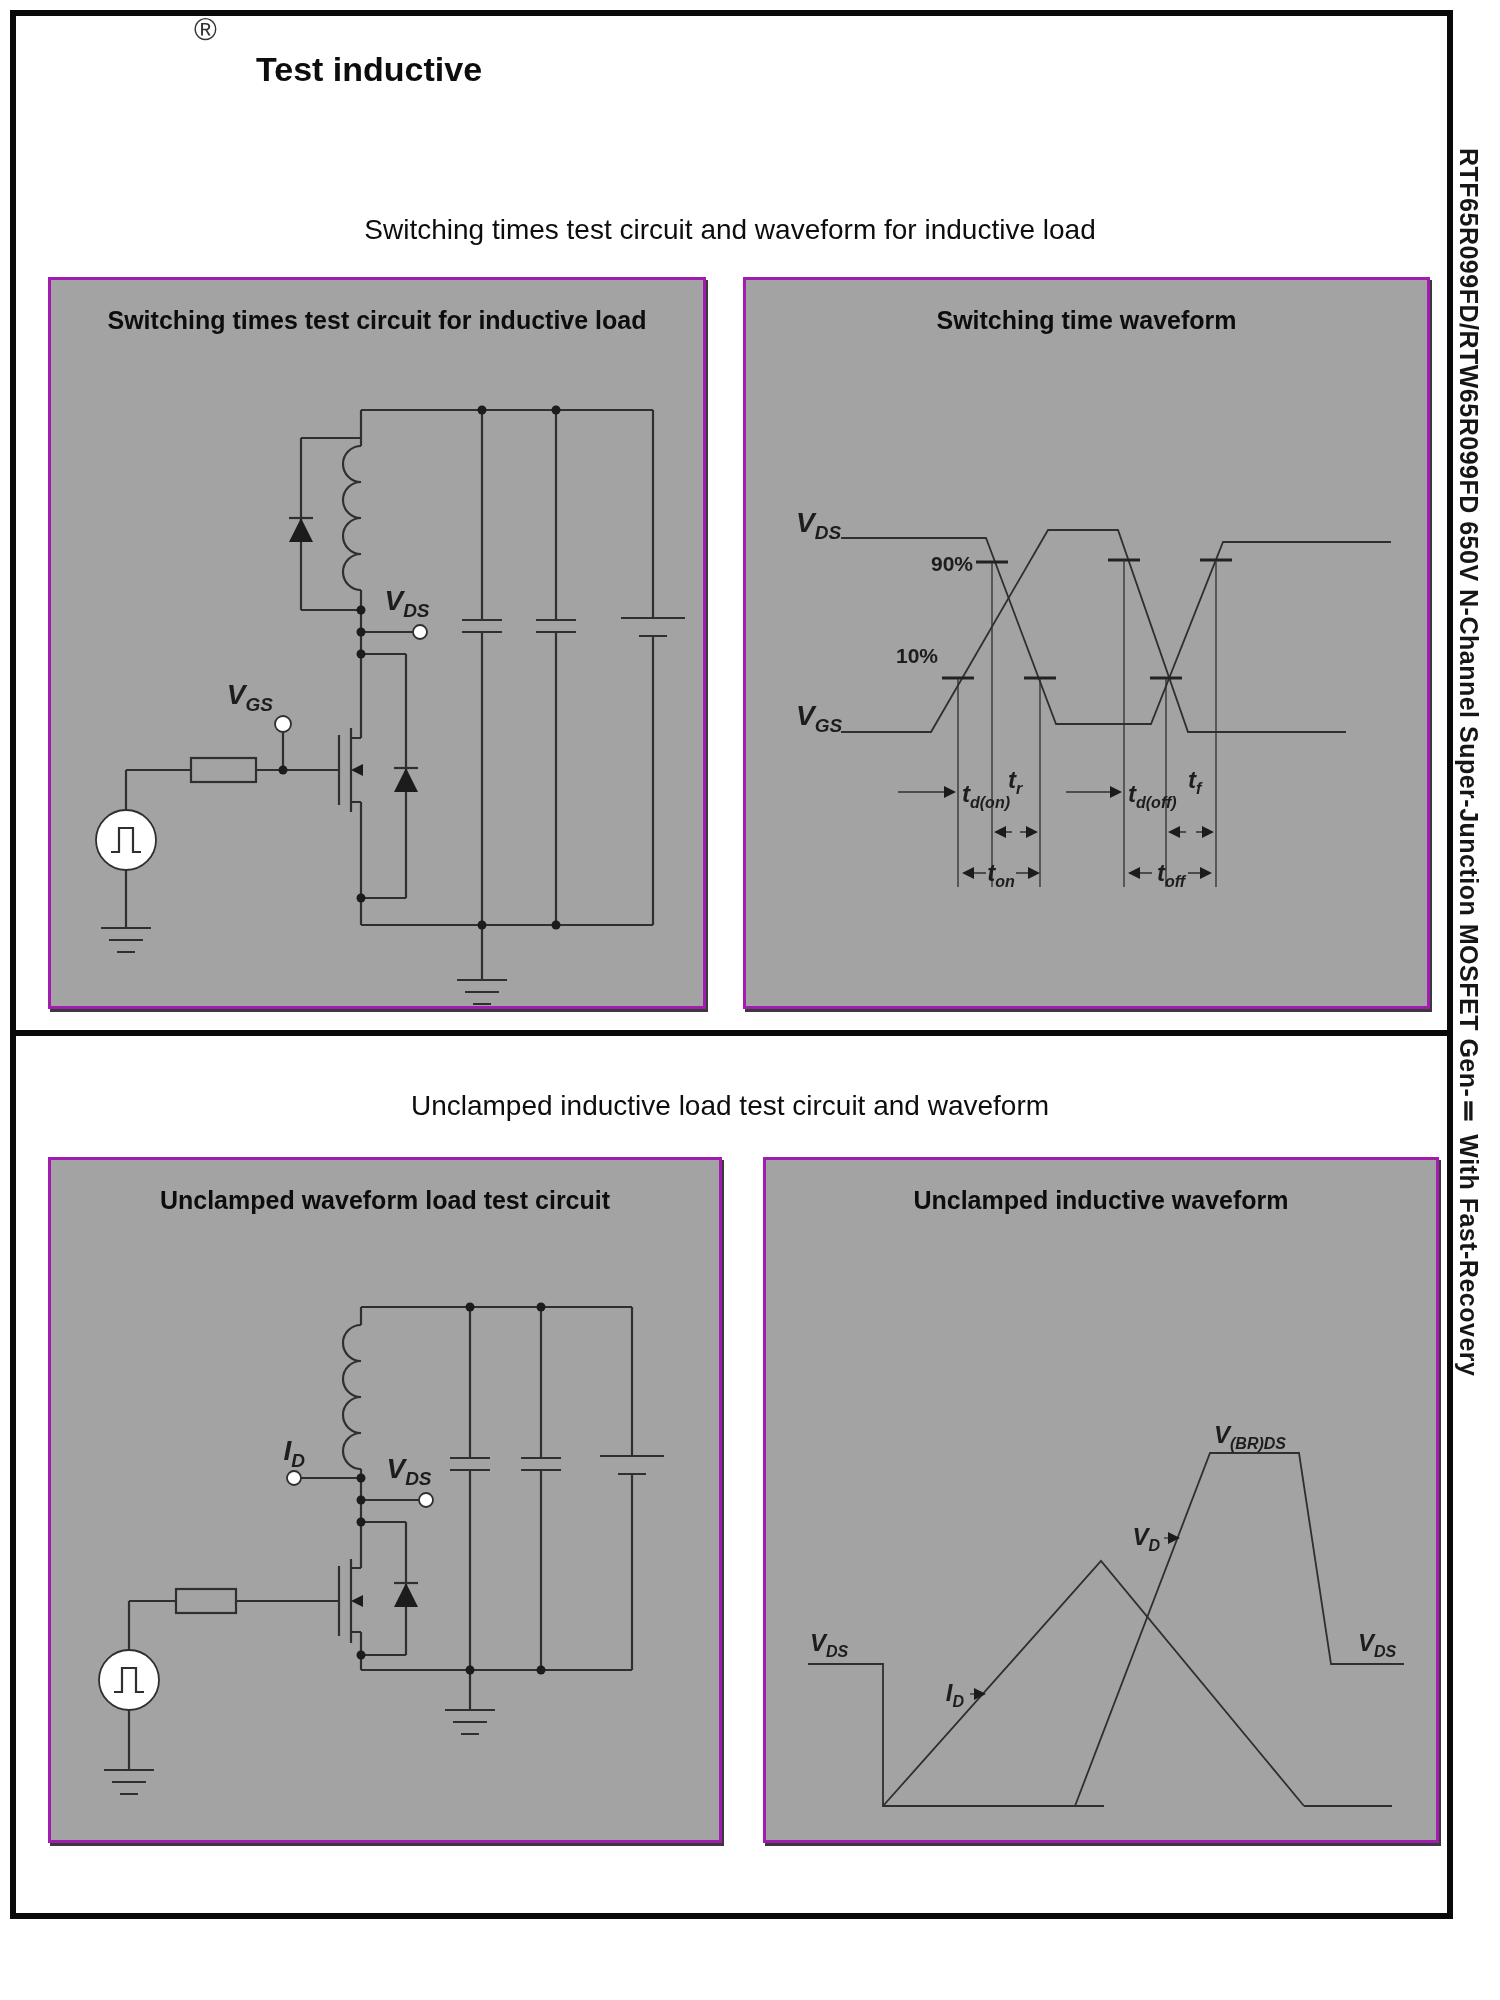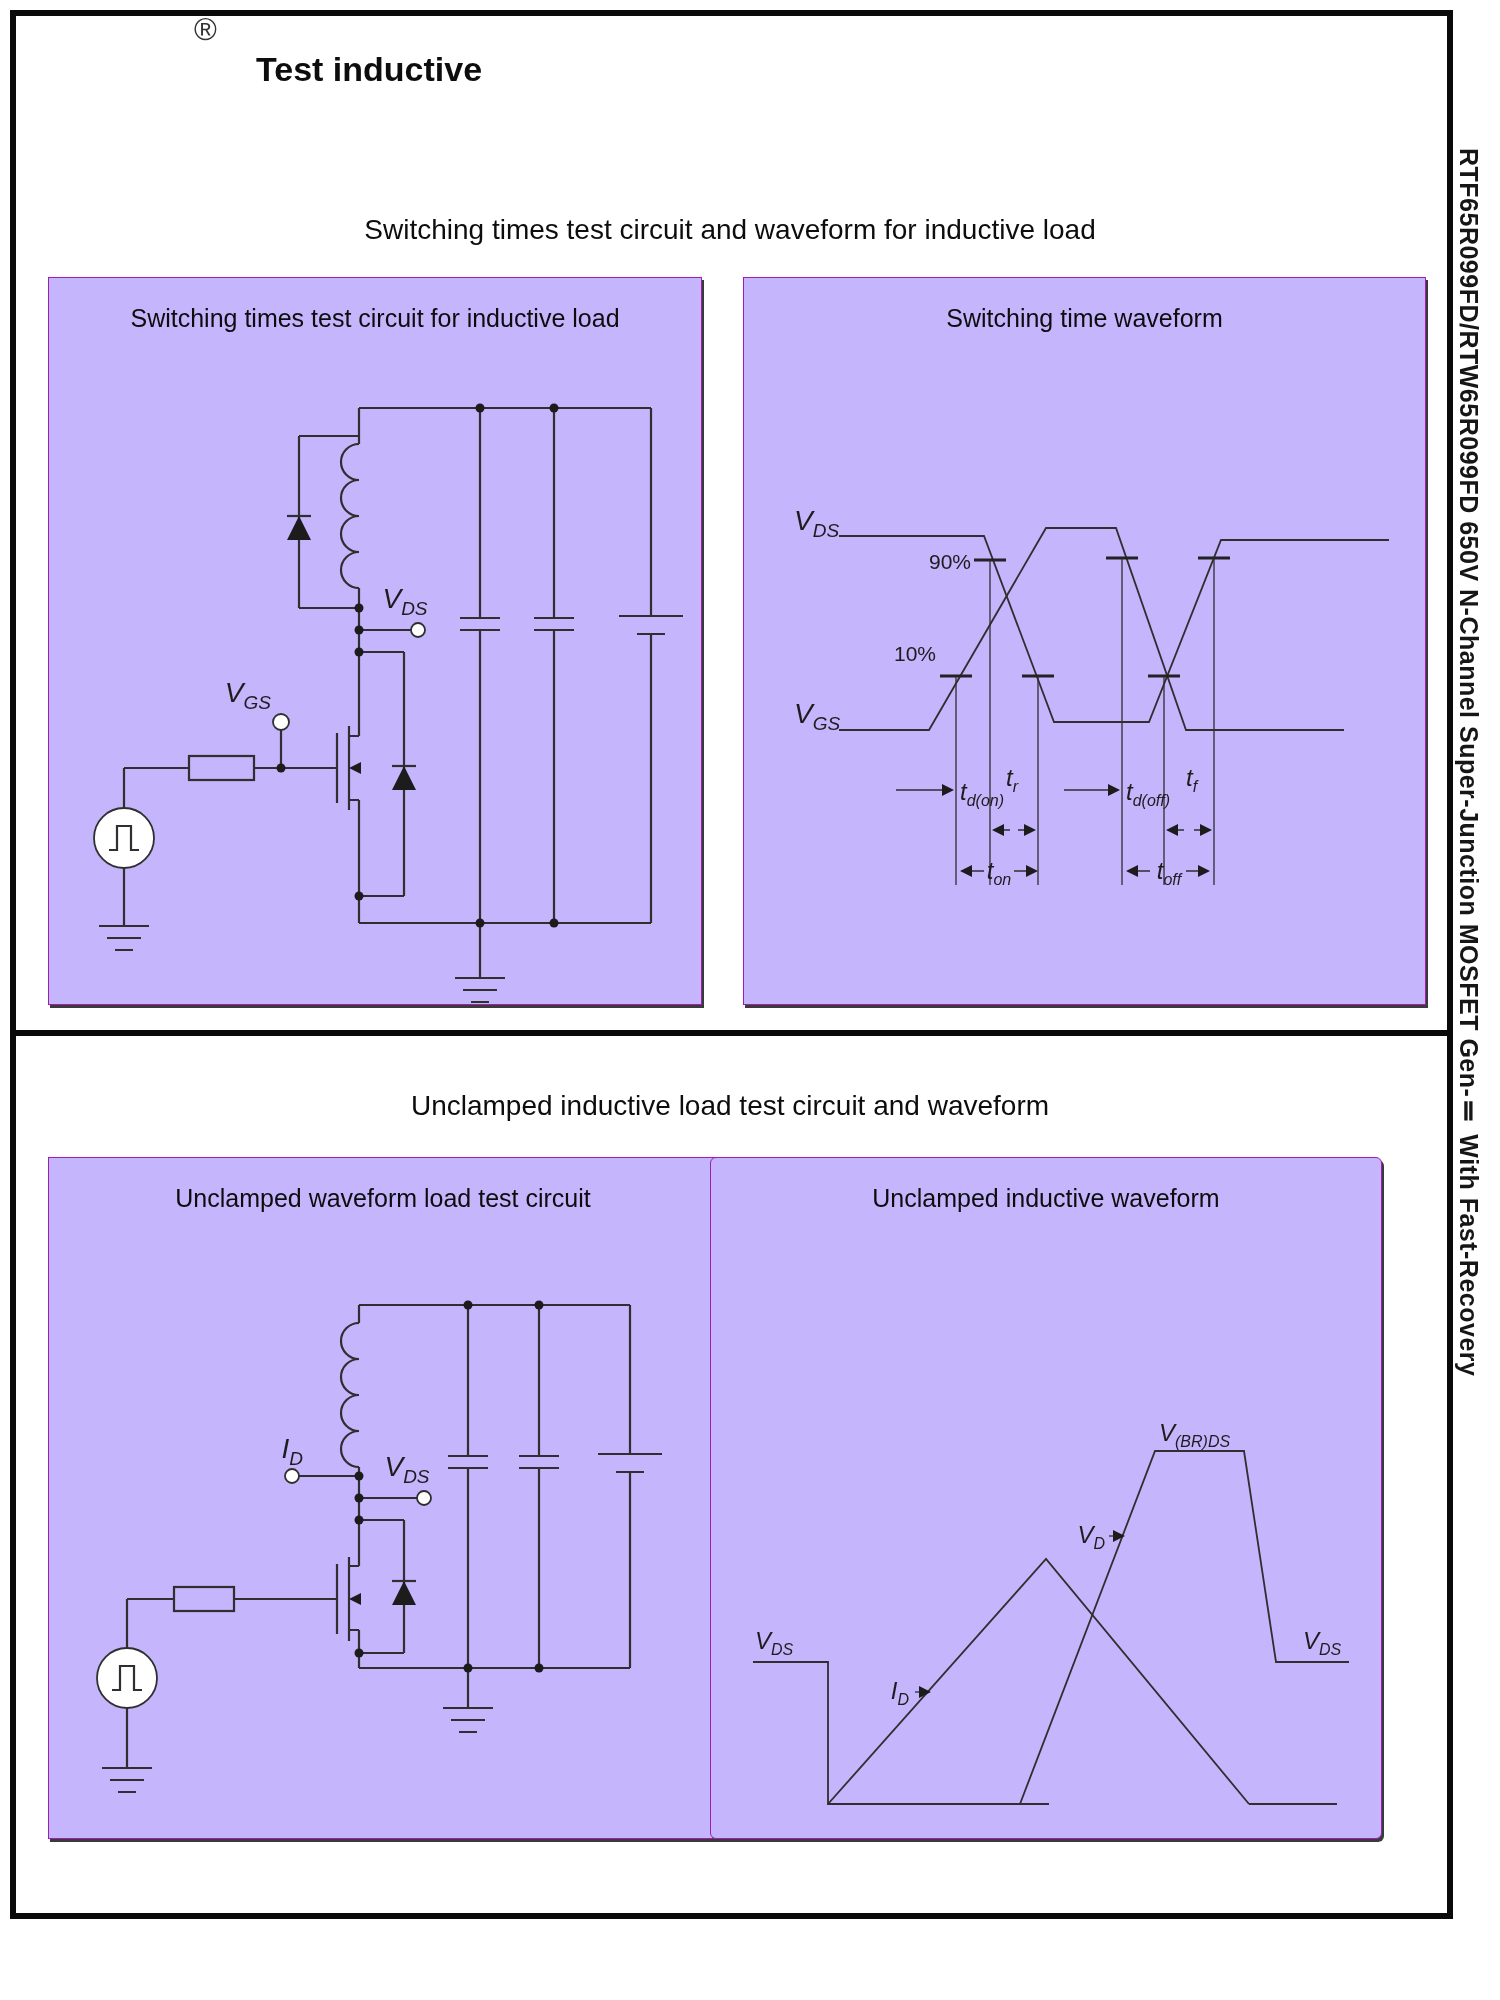"Switching times test circuit for" .panel { background: #c4b5fd -> #a3a3a3; border: 1px solid #a21caf -> 3px solid #a21caf; font-weight: none -> bold }
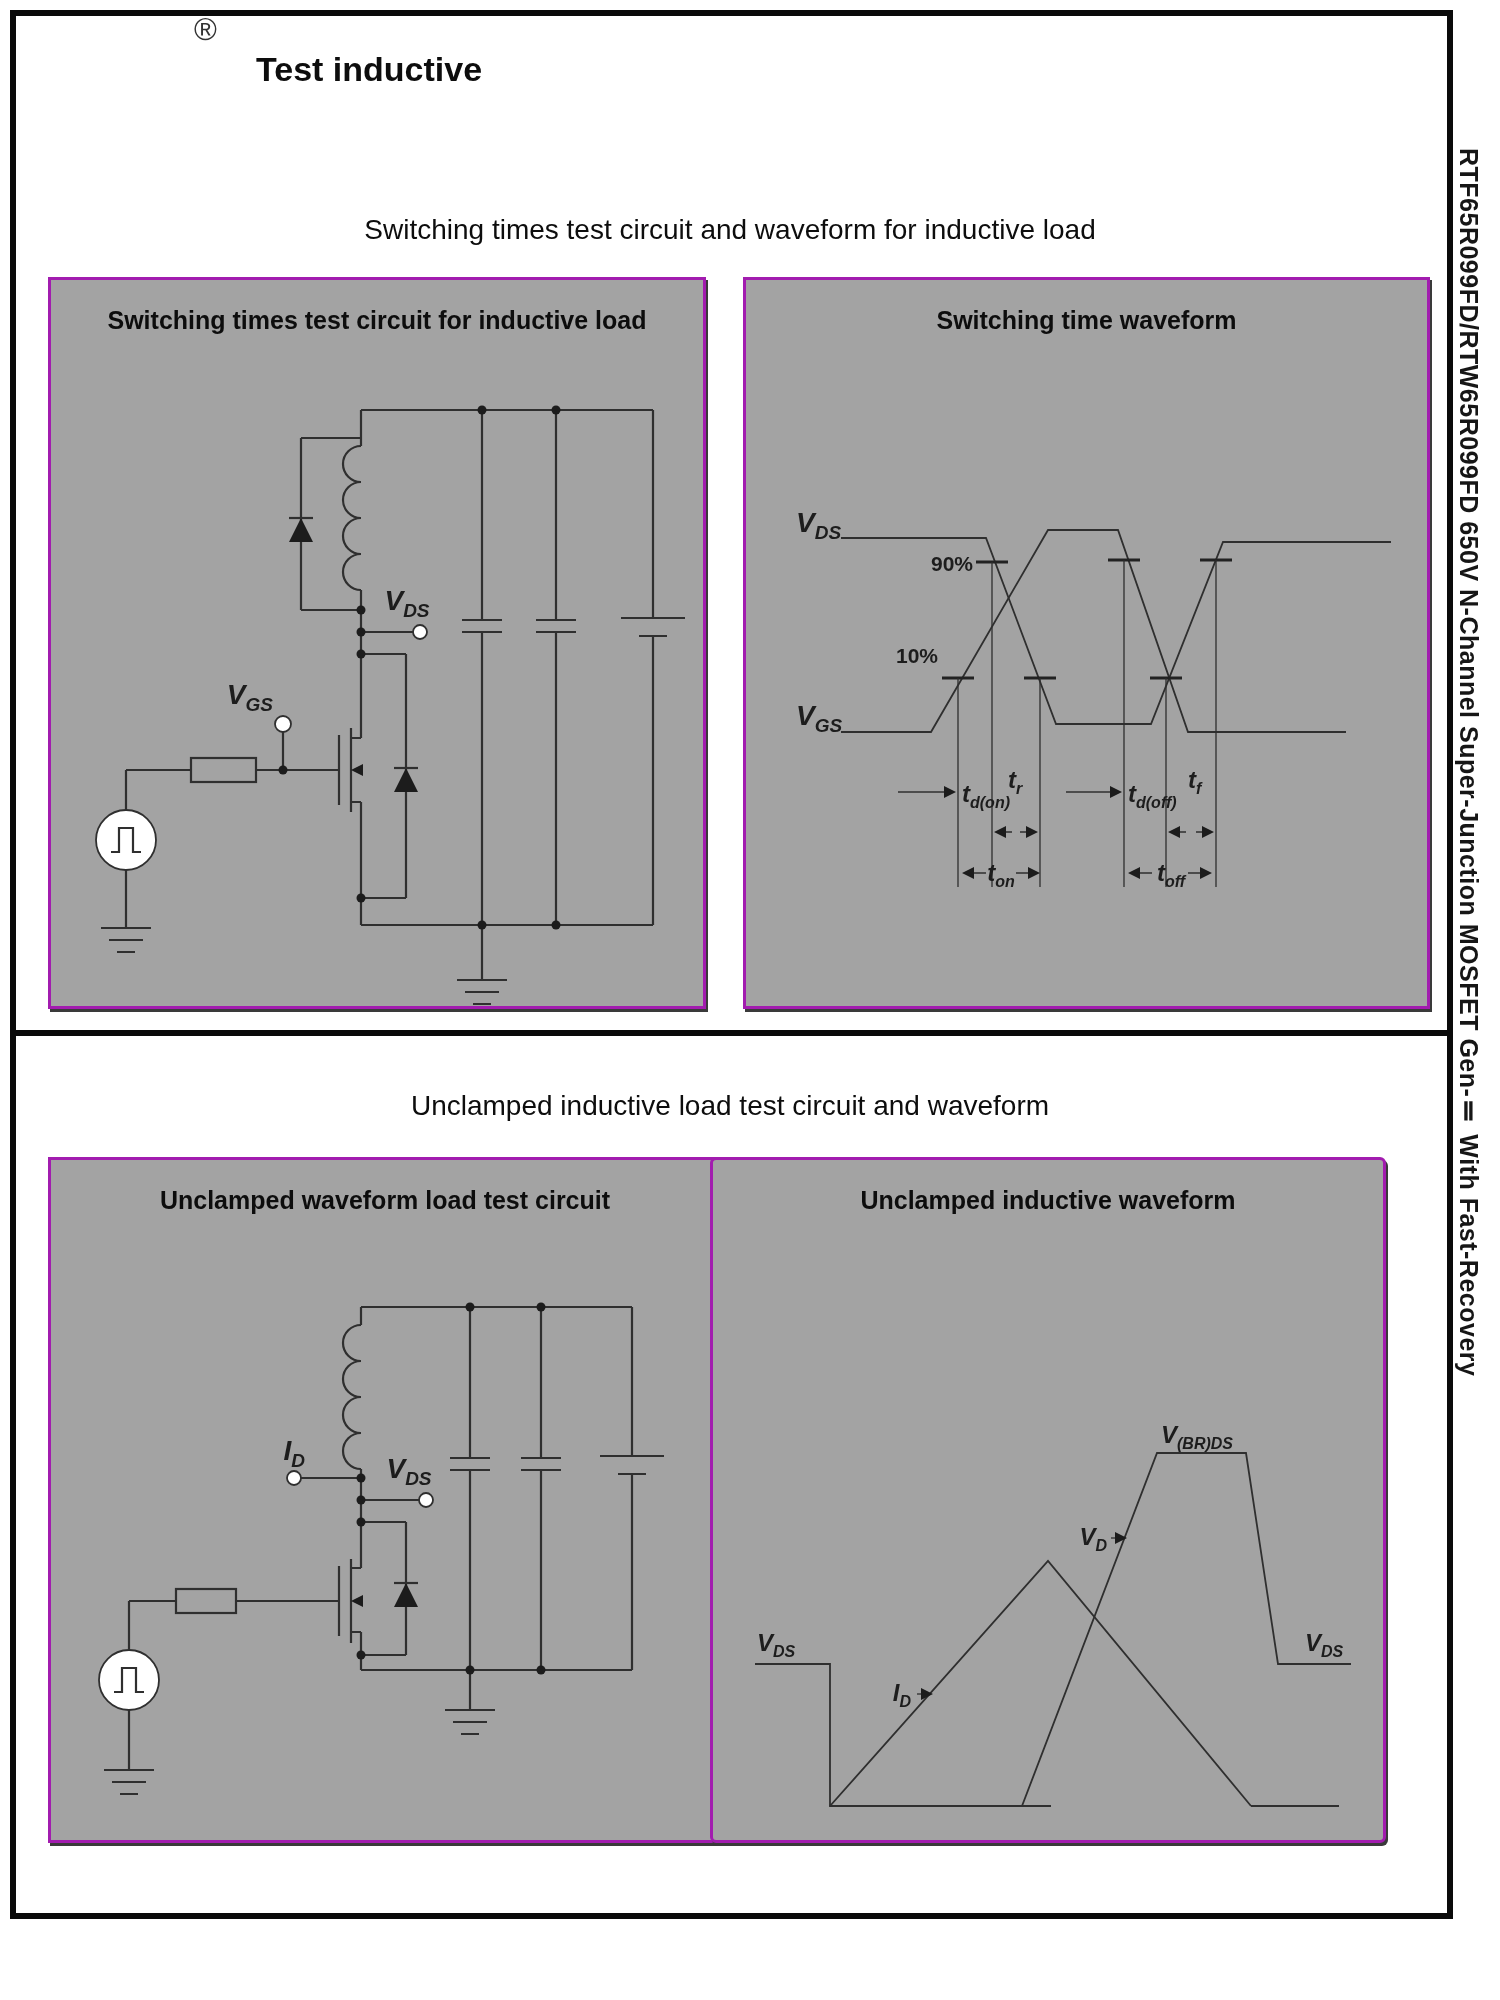"Unclamped inductive waveform" #box-w2 { border-radius: 6px -> none; left: 710px -> 763px }
